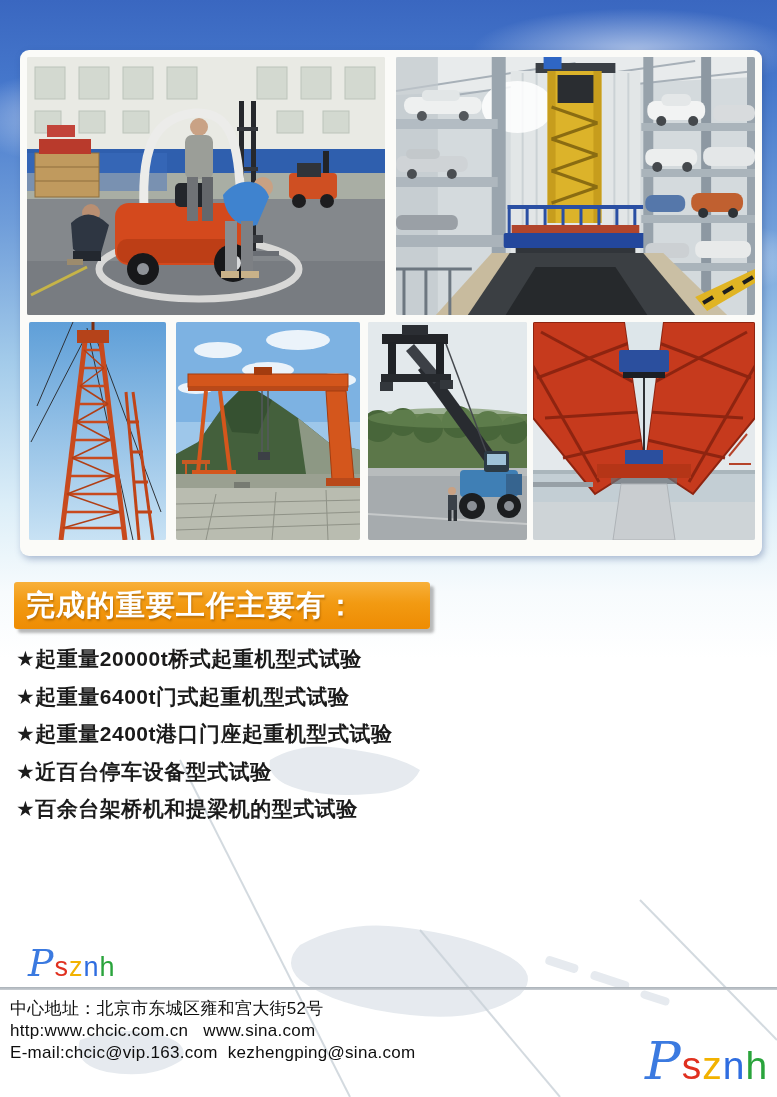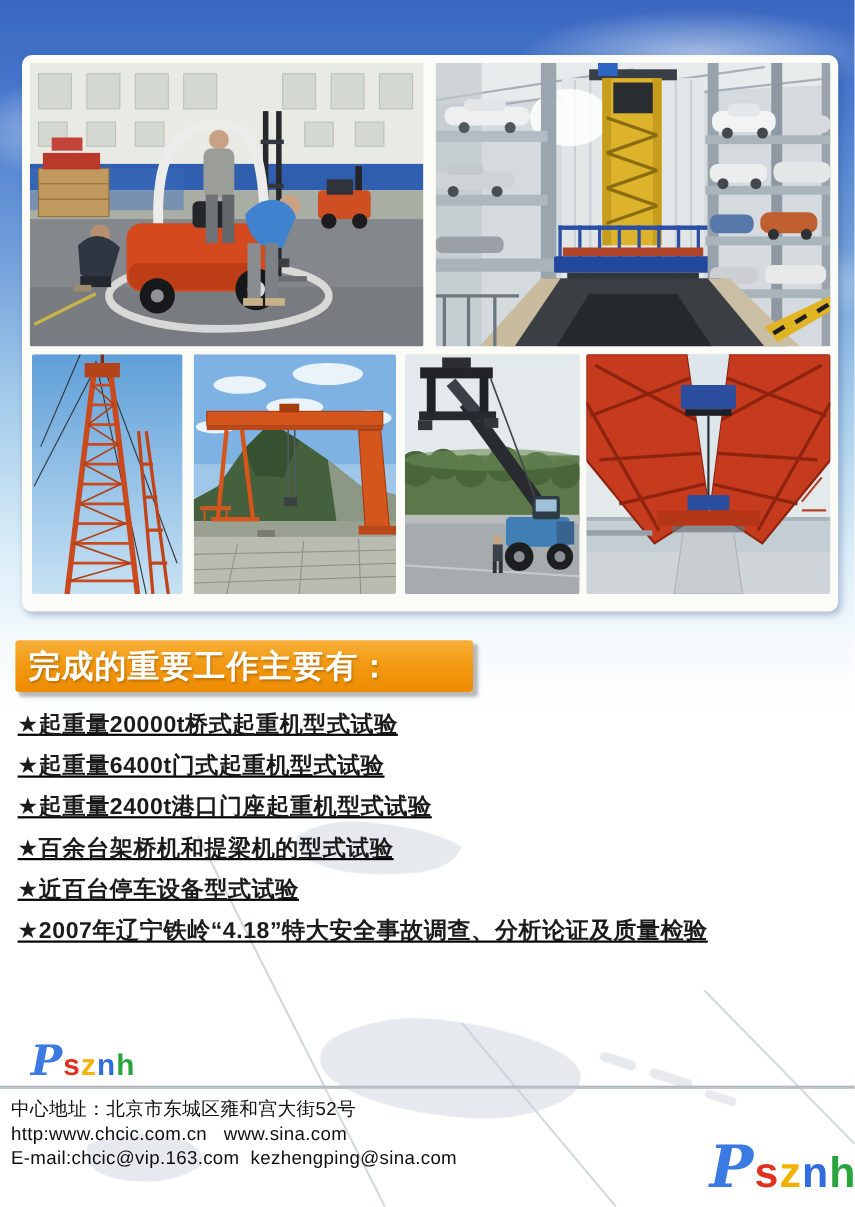"★起重量20000t桥式起重机型式试验" .works { text-decoration: underline -> none }
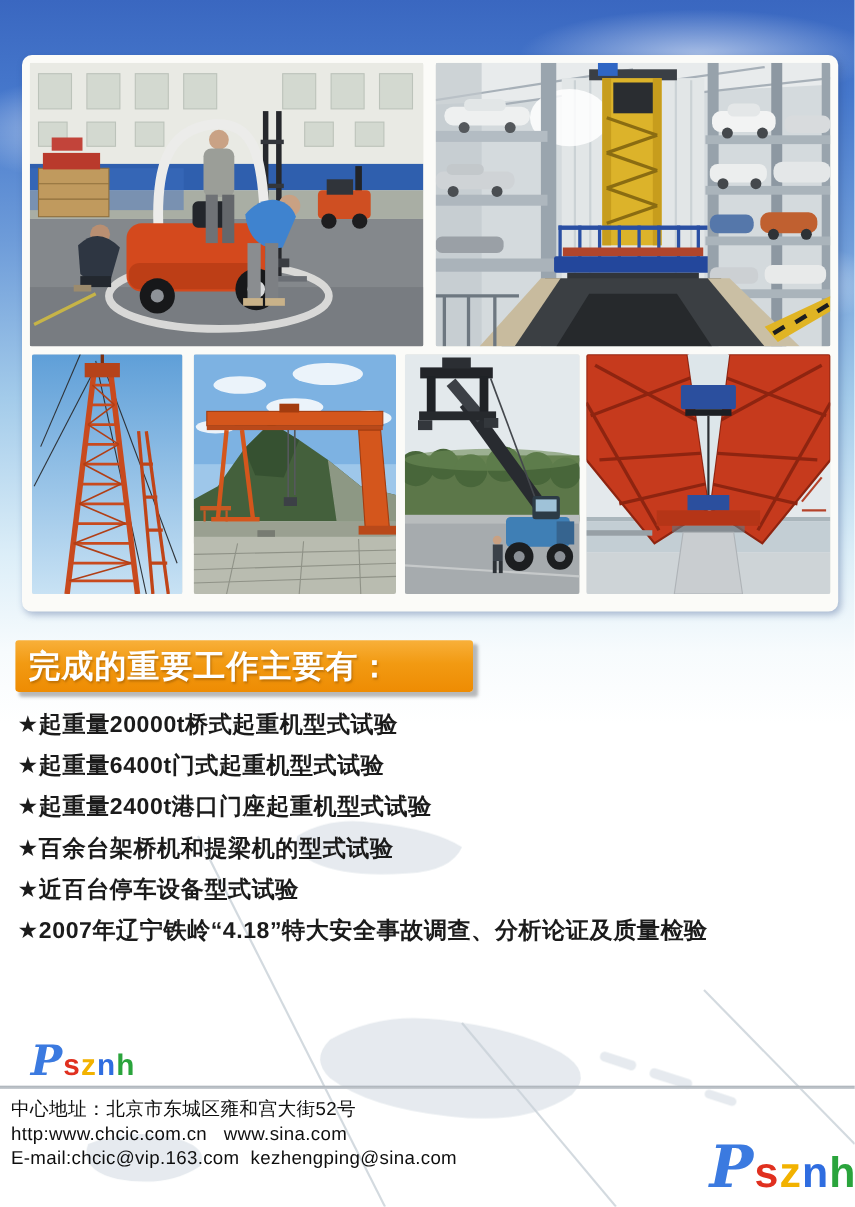"★百余台架桥机和提梁机的型式试验" li { order: before "★近百台停车设备型式试验" -> after "★近百台停车设备型式试验" }
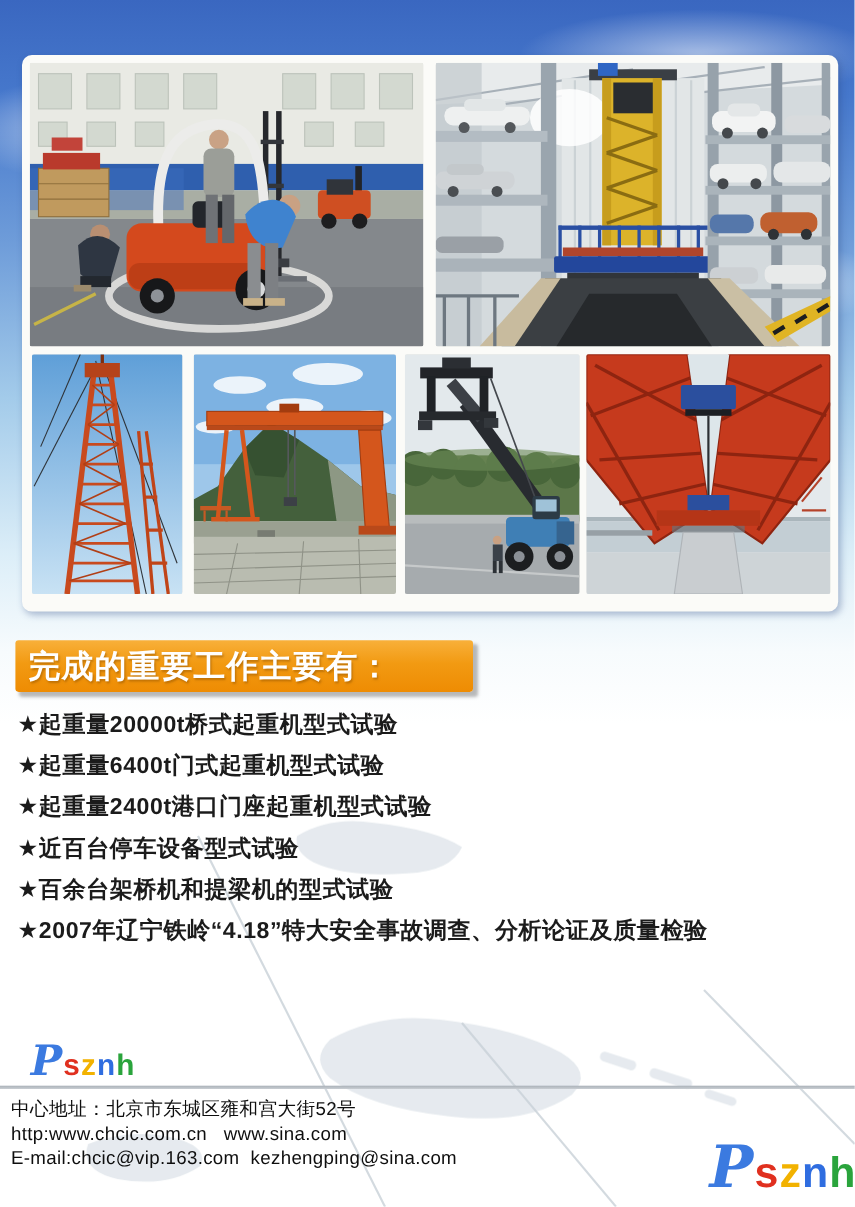"★2007年辽宁铁岭“4.18”特大安全事故调查、分析论证及质量检验" li { html: <li>★2007年辽宁铁岭“4.18”特大安全事故调查、分析论证及质量检验</li> -> none }
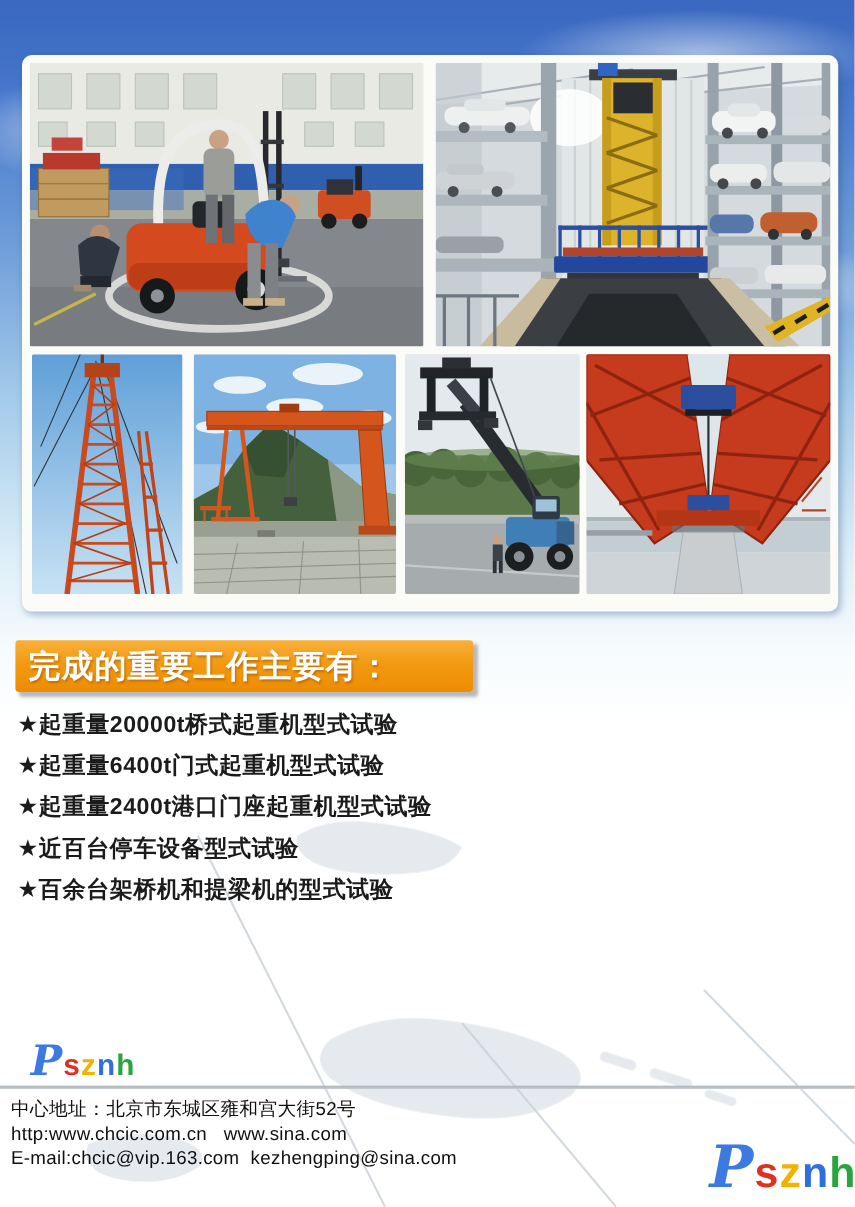"Psznh" .logo { font-weight: bold -> normal }
